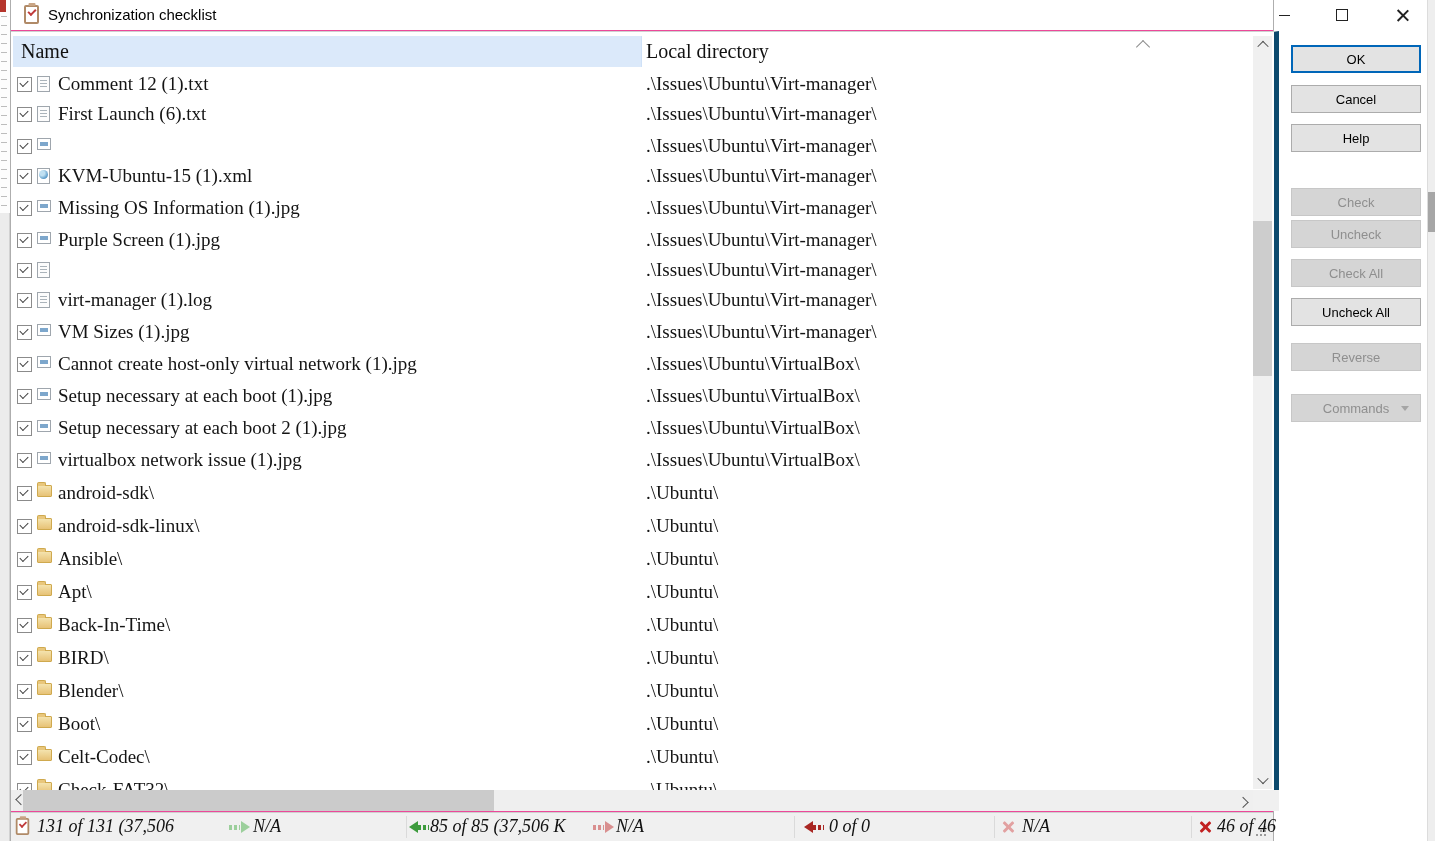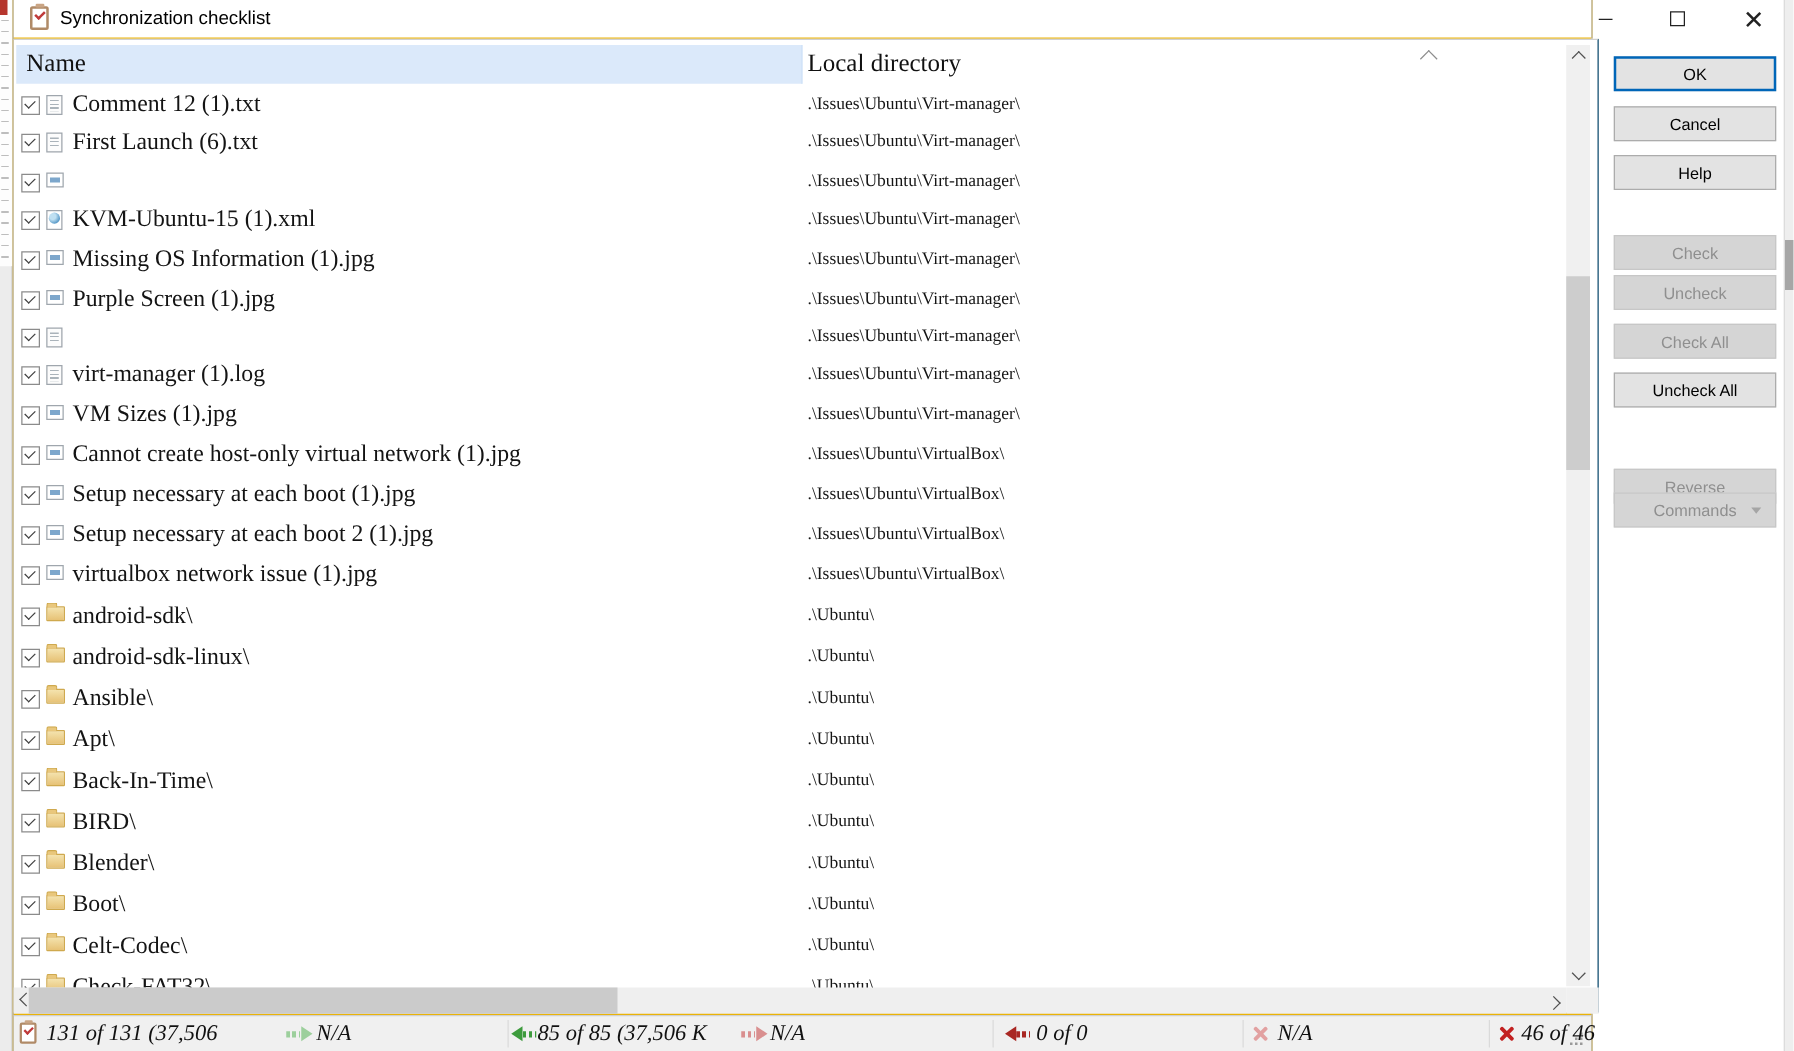"Synchronization checklist" .dialog { background: #eab308 -> #ec4899 }
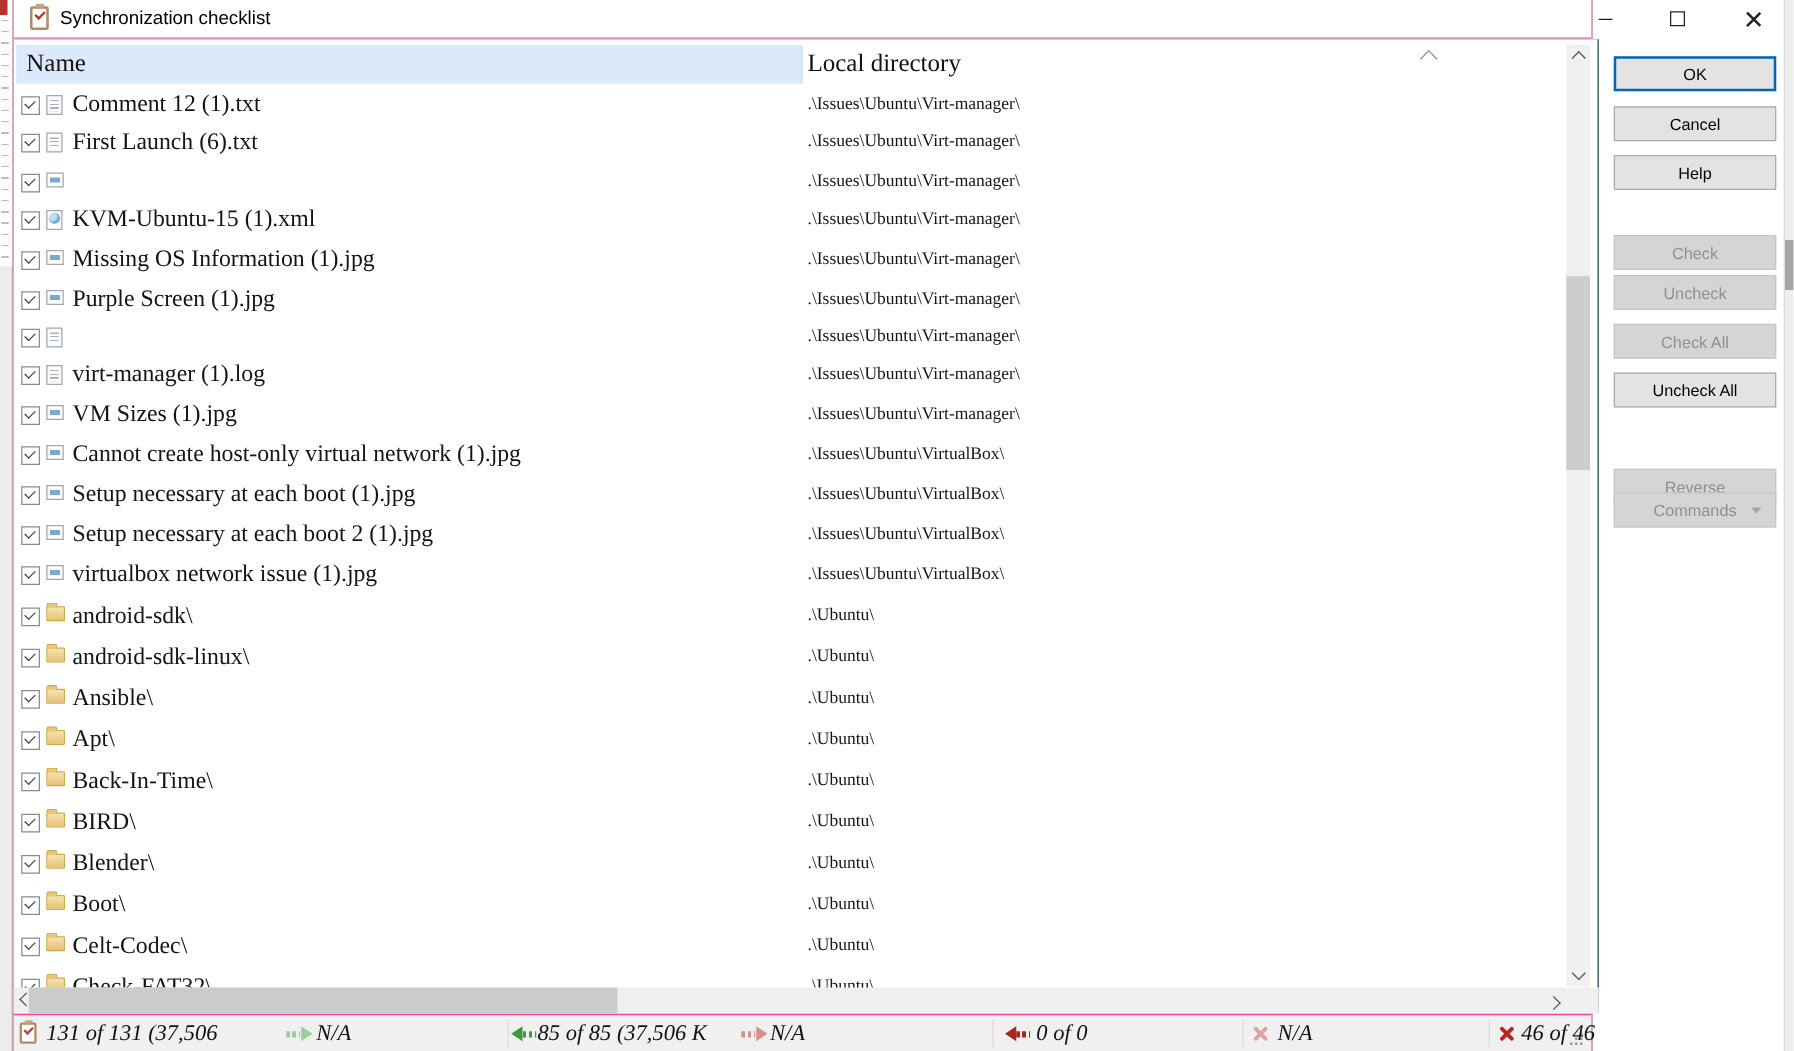"Name" .list { border-right: 1px solid #0c4a6e -> 5px solid #0c4a6e }
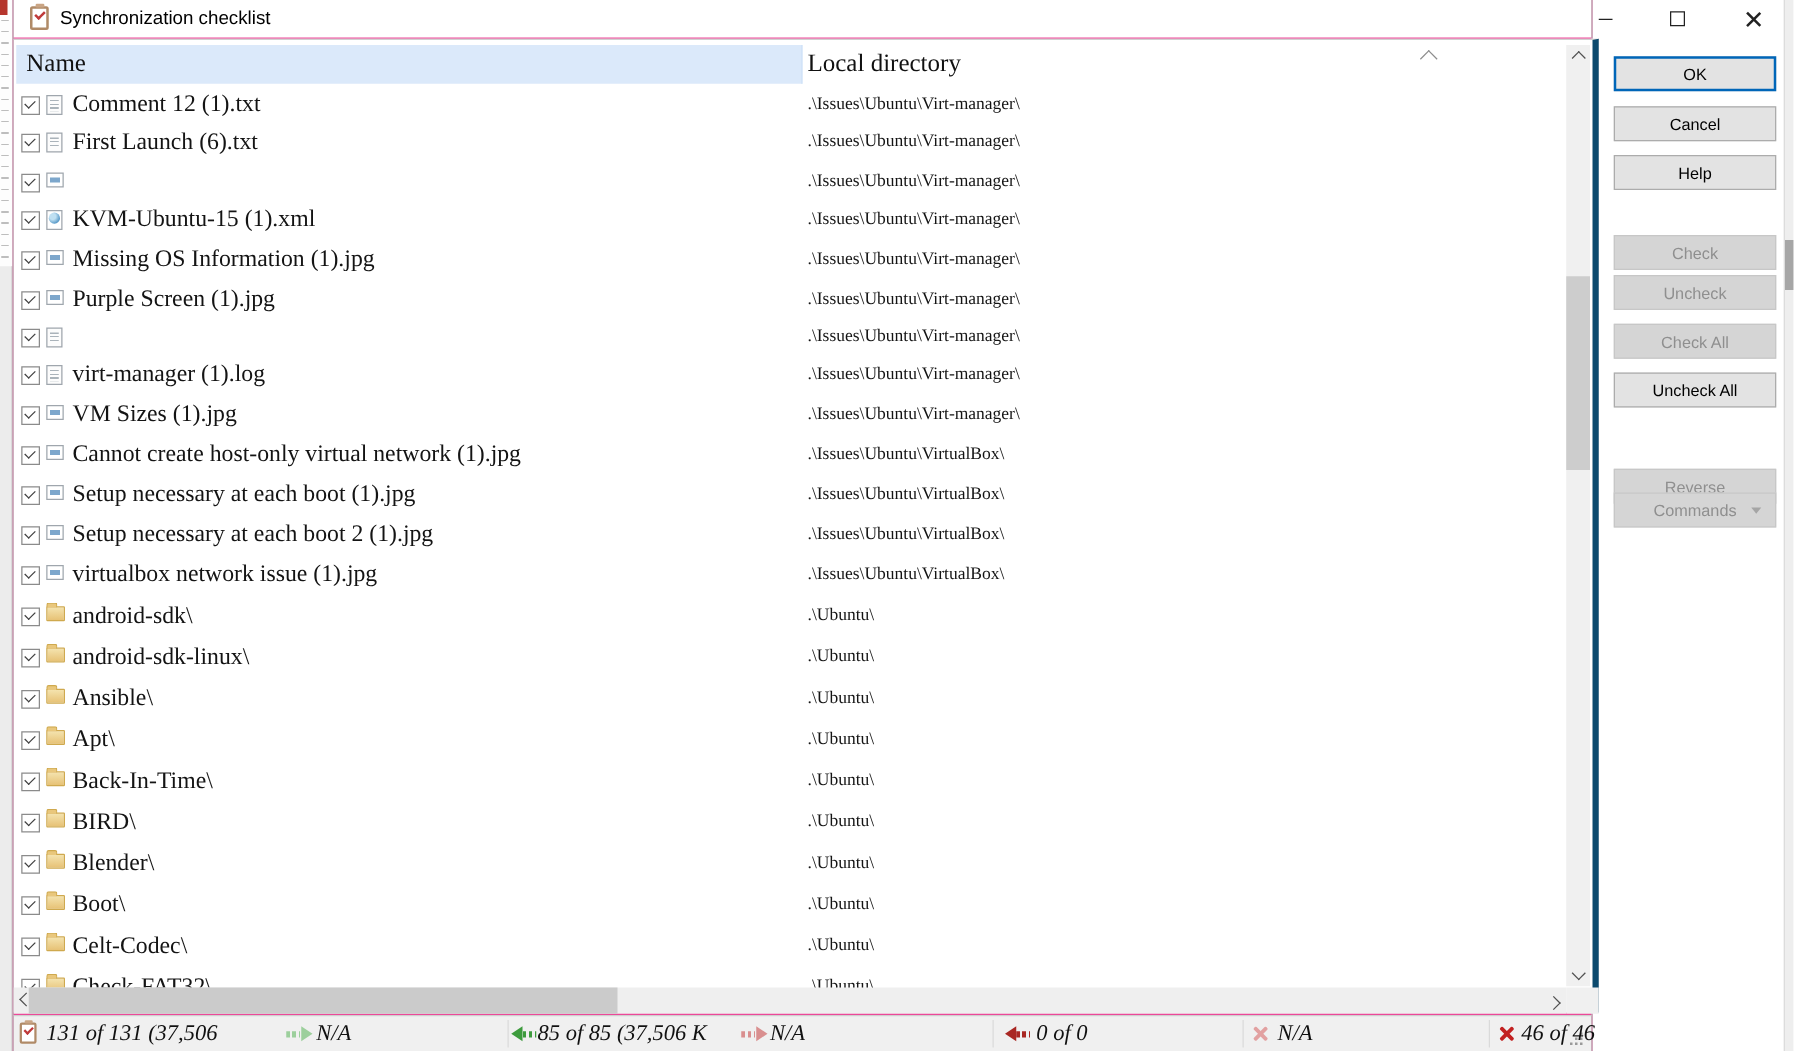".\Issues\Ubuntu\Virt-manager\" .fdir { font-size: 14px -> 19px }
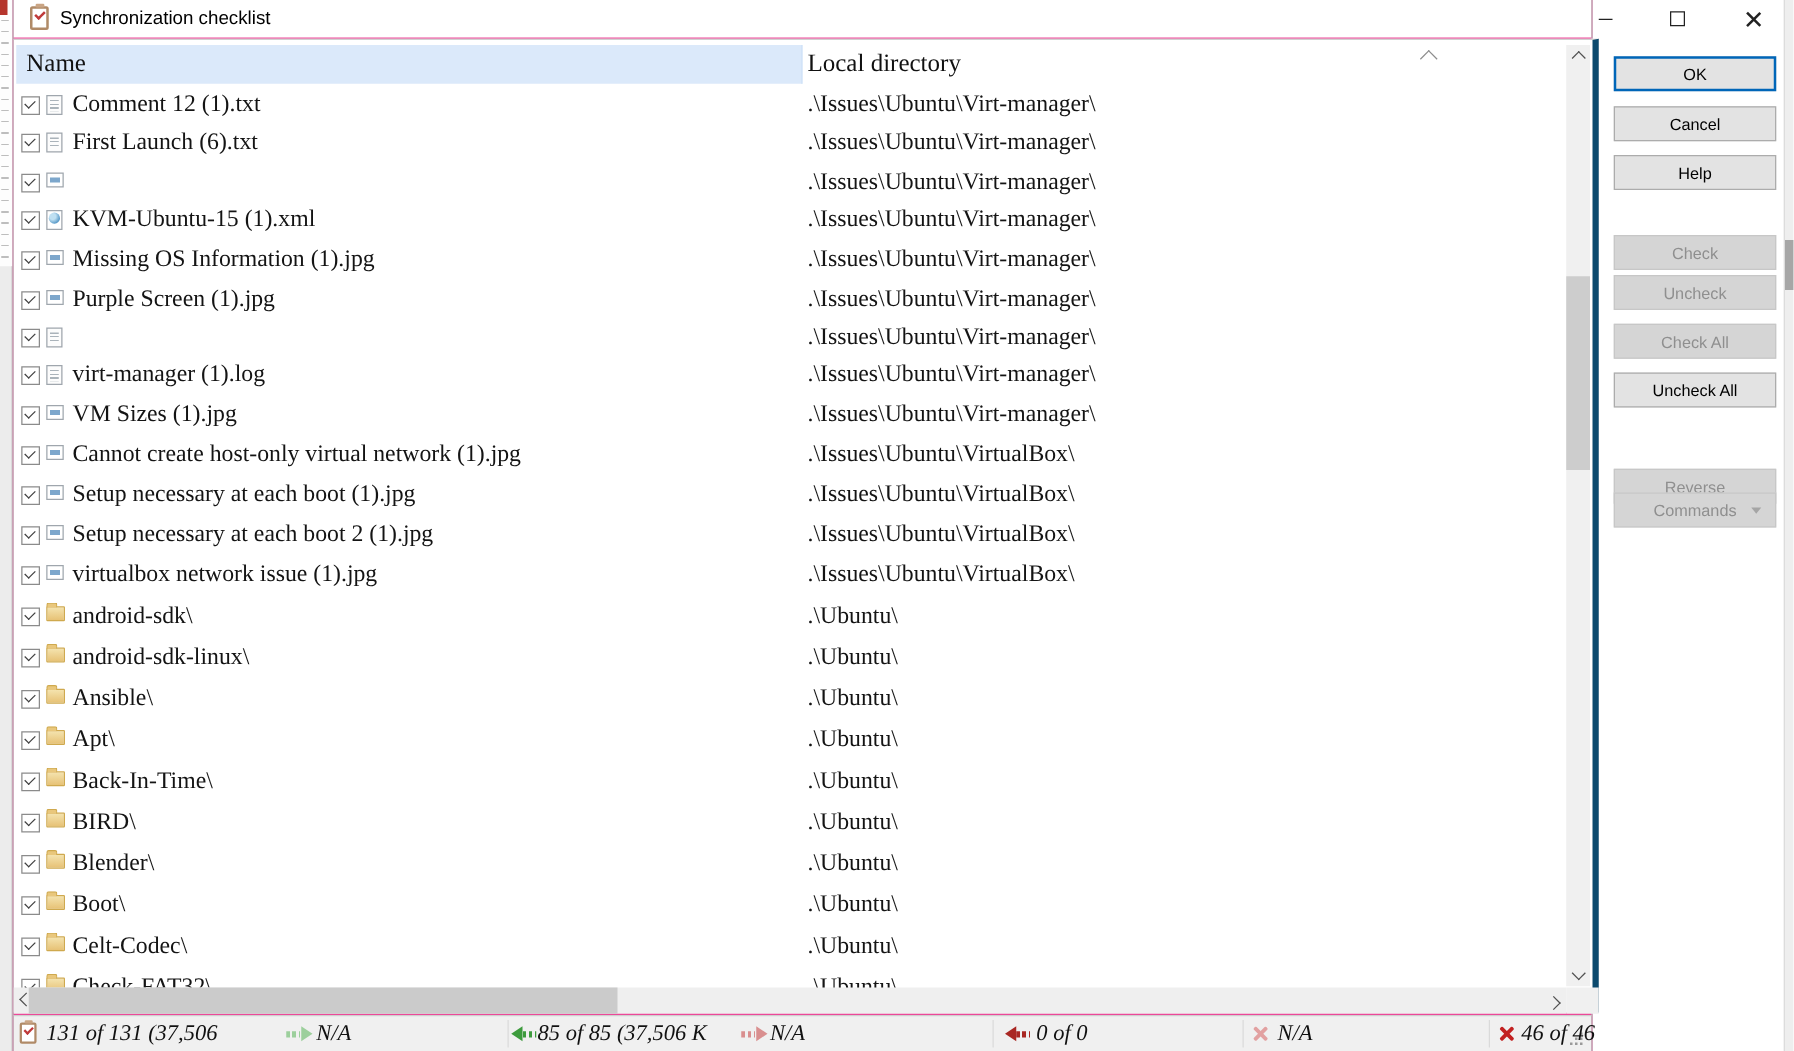"Reverse" button.btn { margin-top: 32px -> none }
